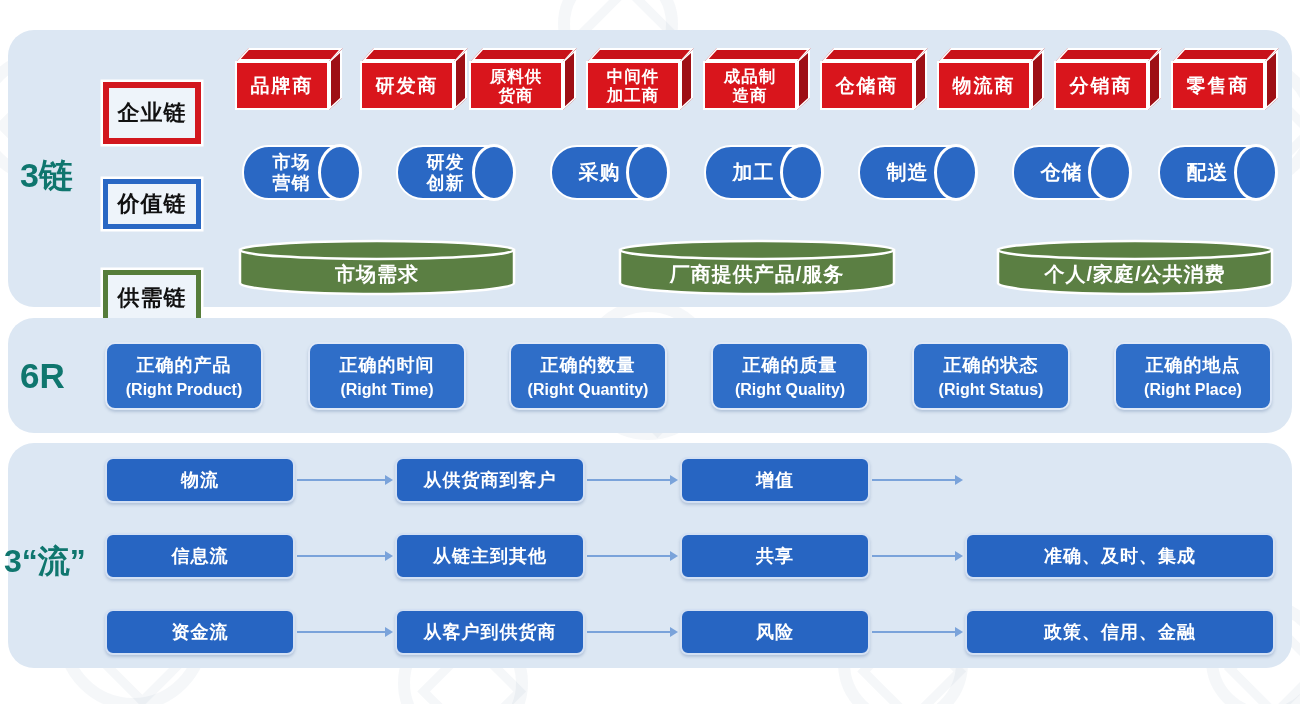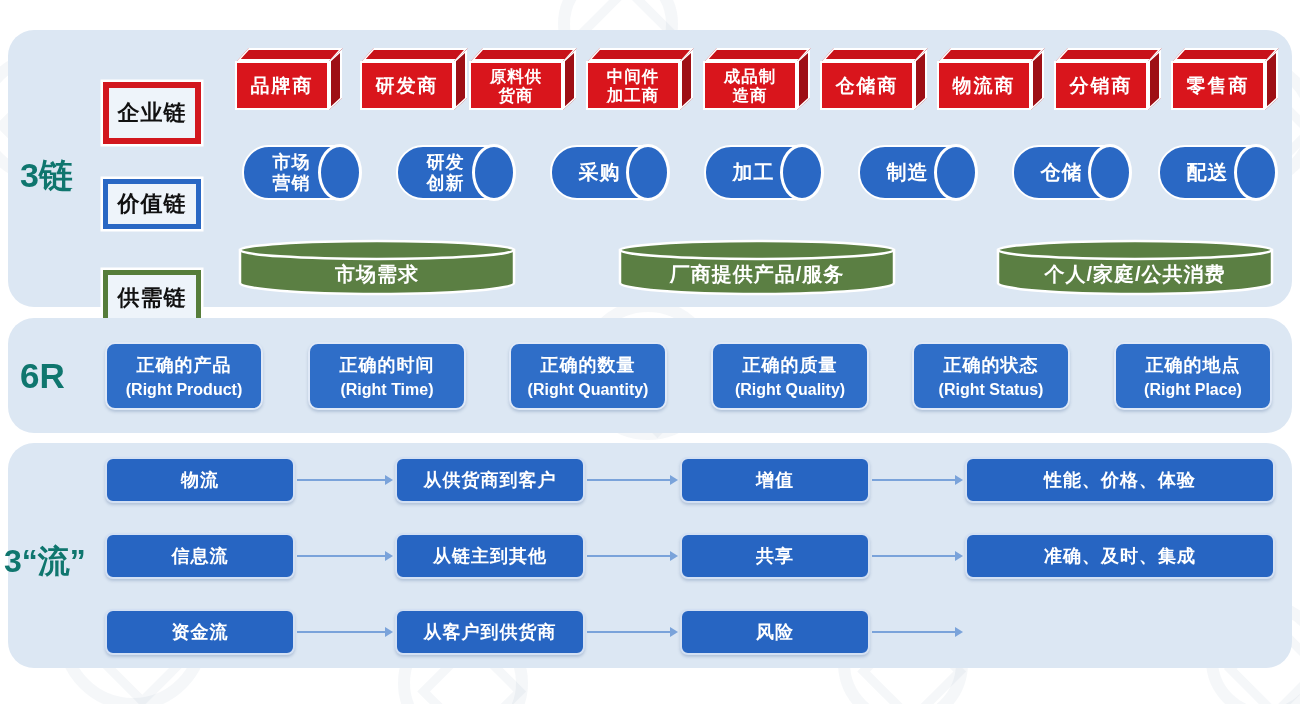"性能、价格、体验" div.fbox { html: <div>性能、价格、体验</div> -> none }
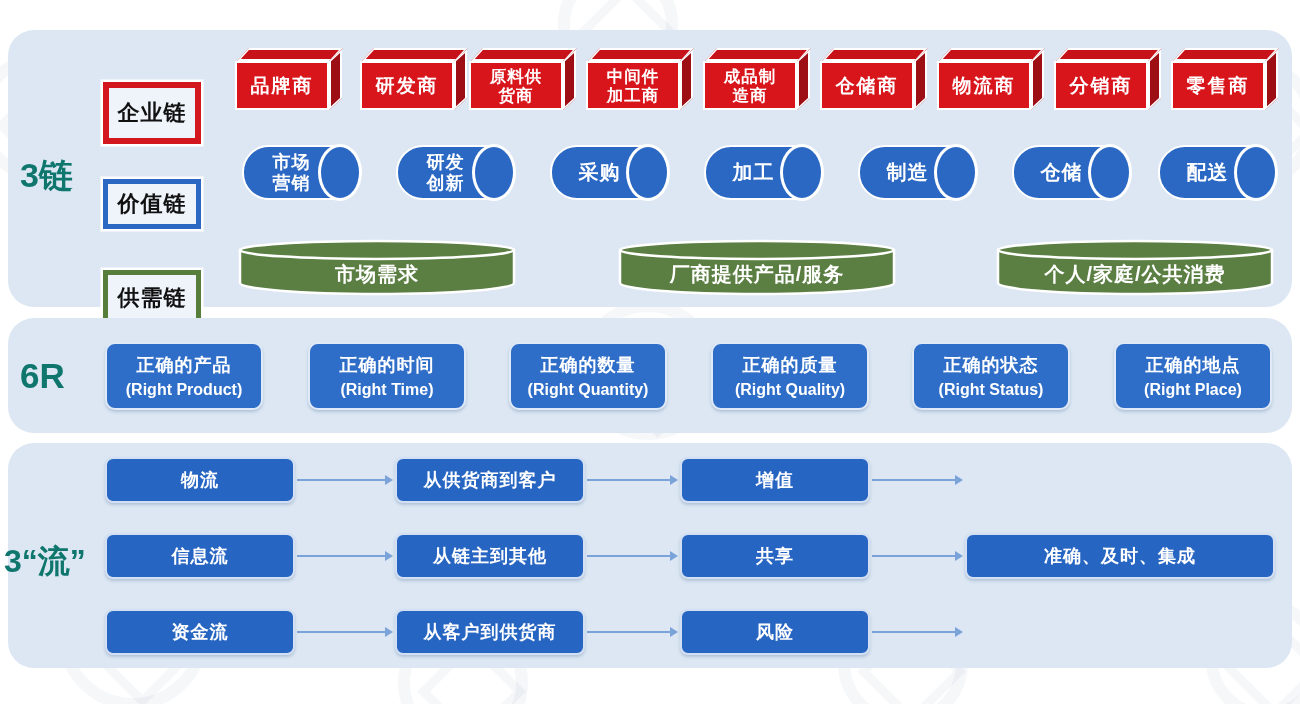"政策、信用、金融" div.fbox { html: none -> <div>政策、信用、金融</div> }
